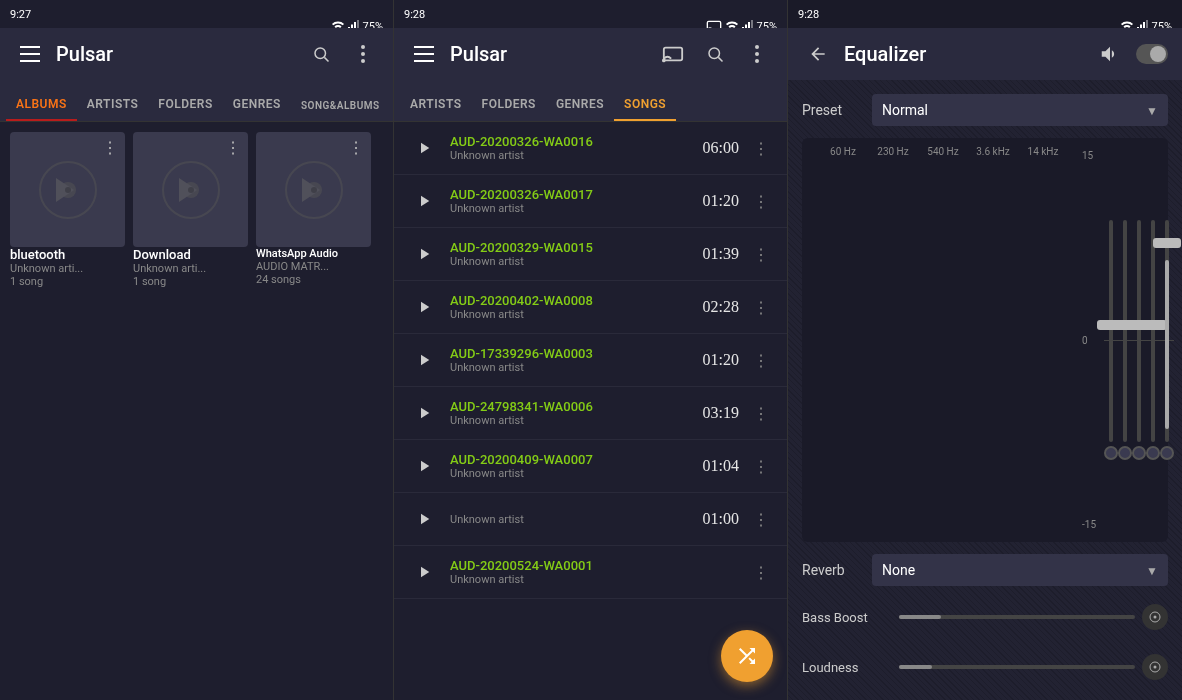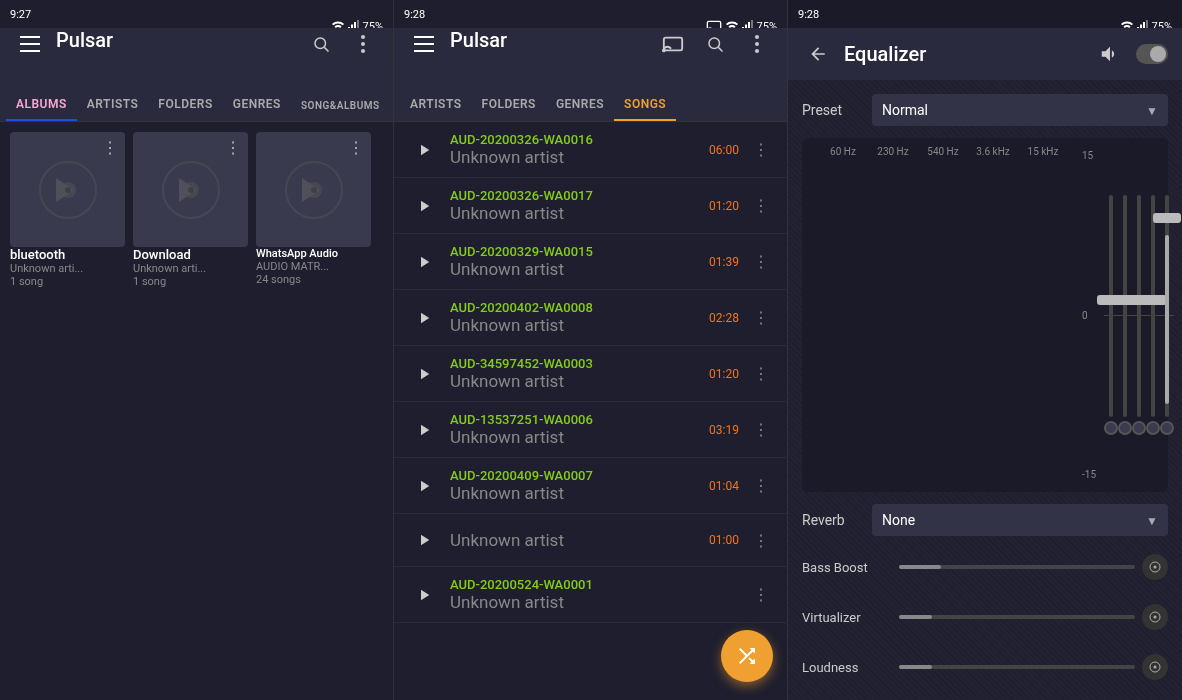"Pulsar" .top-bar { align-items: flex-start -> center }
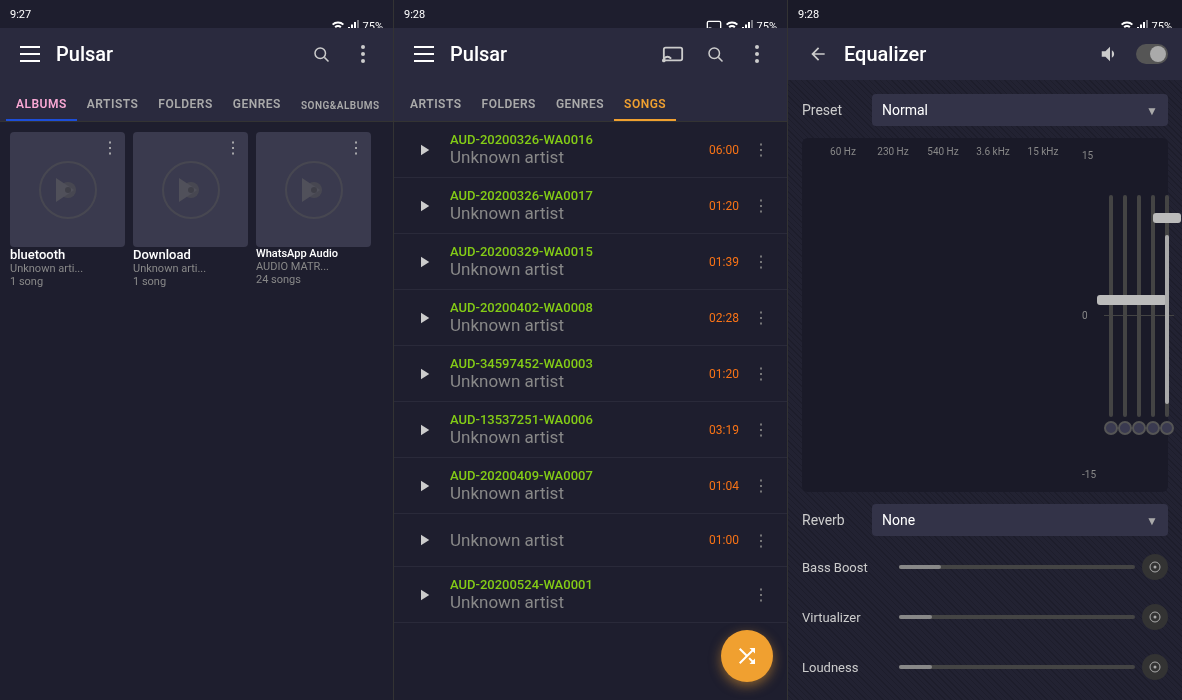"ALBUMS" .tab.active { border-bottom: 2px solid #1d4ed8 -> 2px solid #b91c1c; color: #f9a8d4 -> #f97316 }
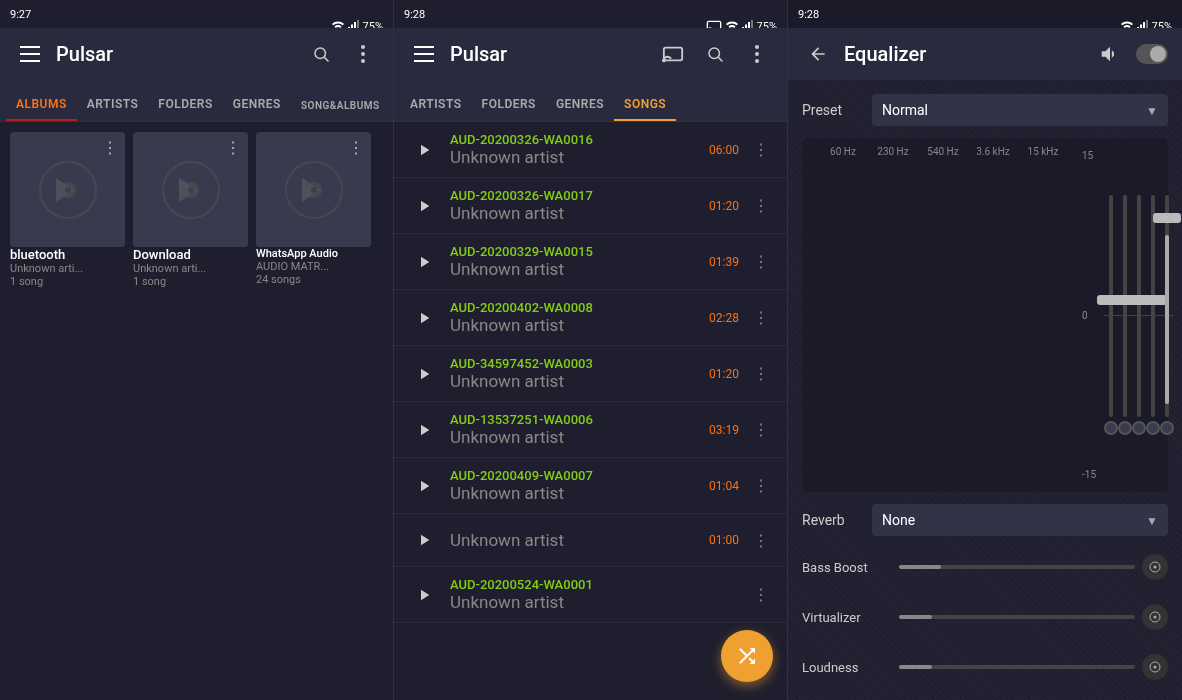"Unknown artist" .song-artist { font-size: 17px -> 11px }
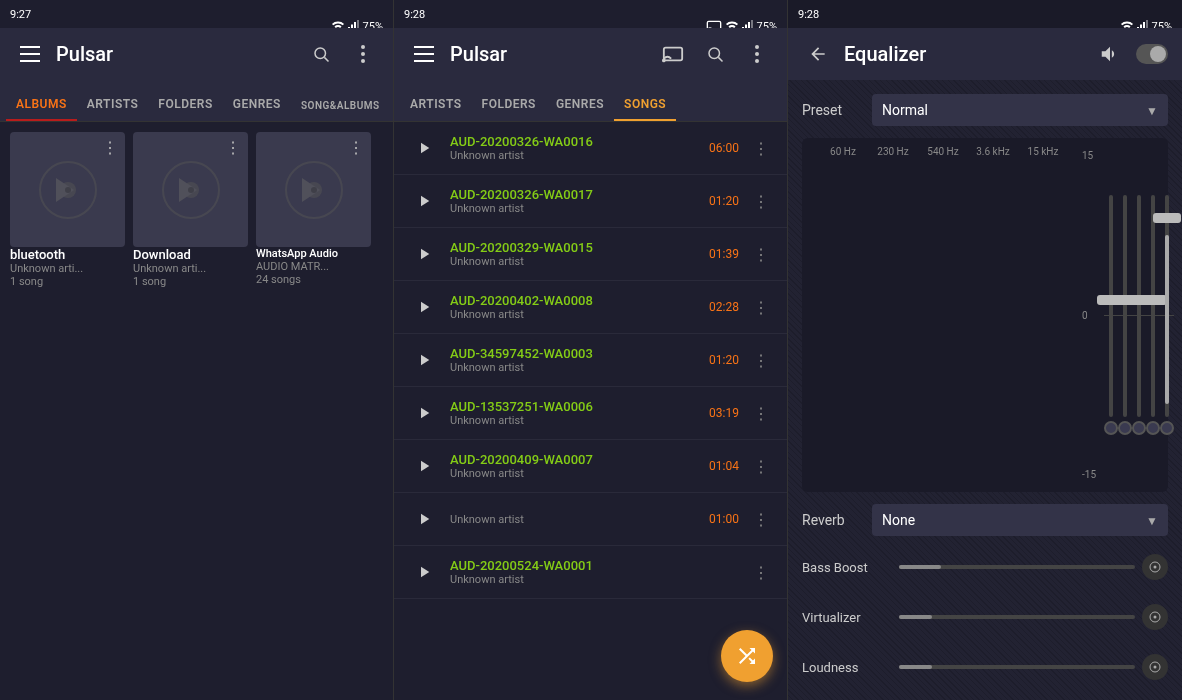"06:00" .song-duration { color: #f97316 -> #e5e5e5; font-family: none -> Liberation Serif, serif; font-size: 12px -> 16px }
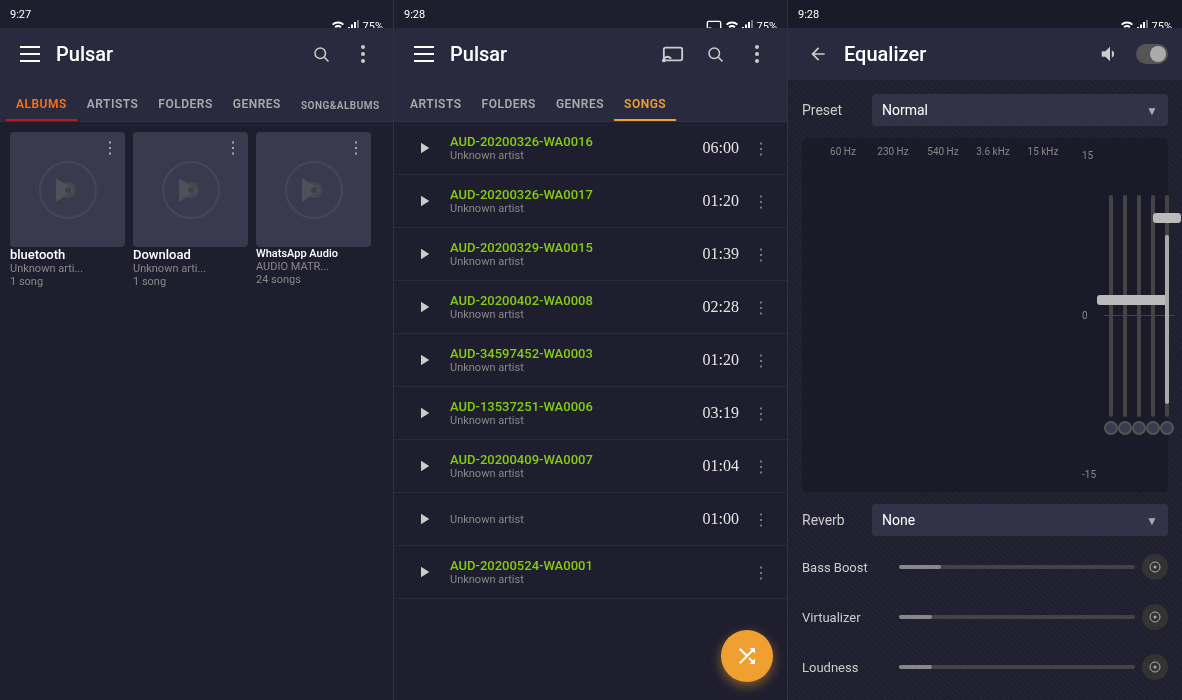"15 kHz" span.eq-freq-label { text: 15 -> 14 }
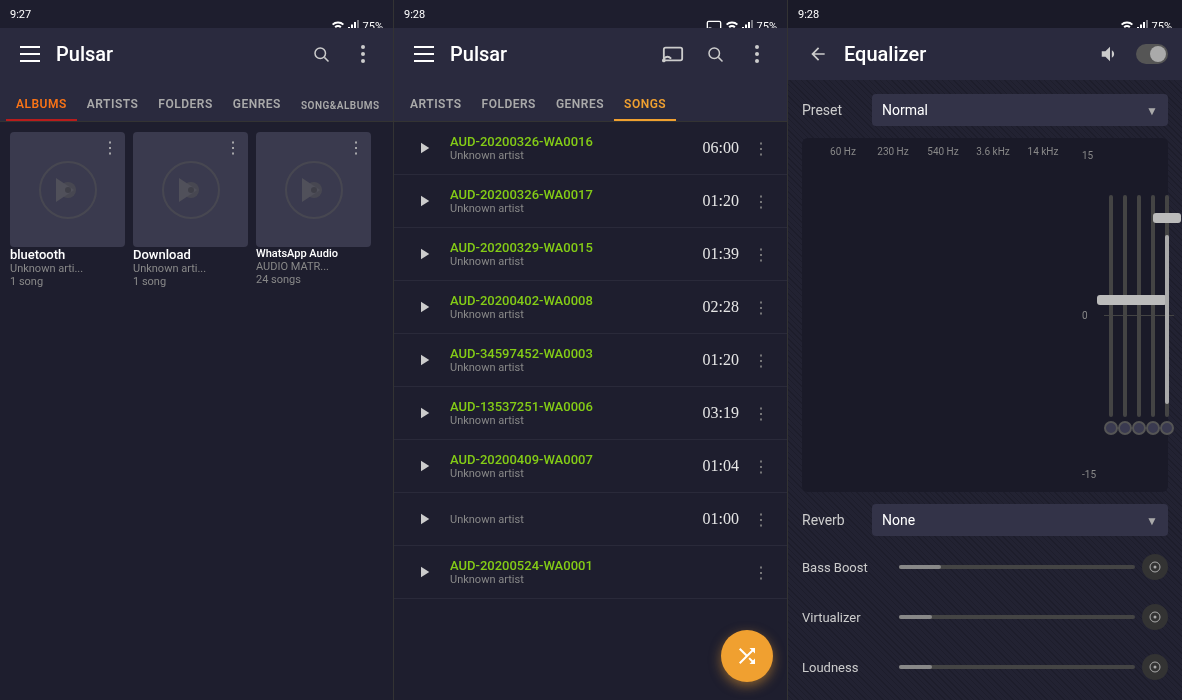"AUD-34597452-WA0003" div.song-name { text: AUD-34597452-WA0003 -> AUD-17339296-WA0003 }
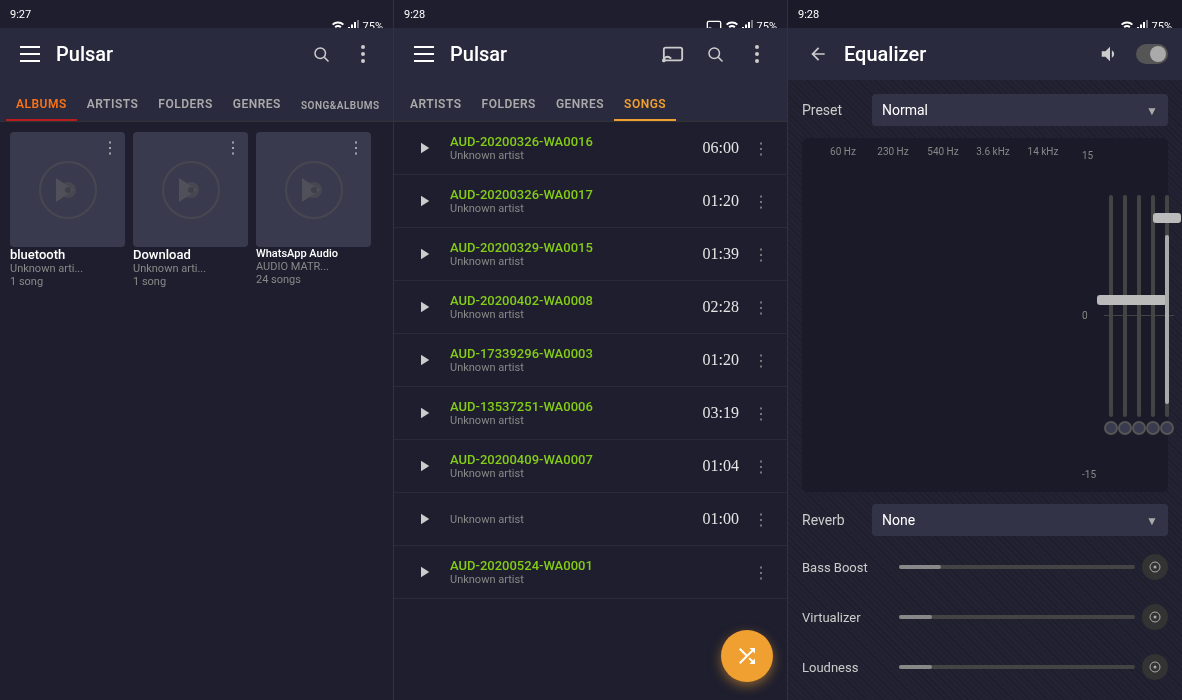"AUD-13537251-WA0006" div.song-name { text: AUD-13537251-WA0006 -> AUD-24798341-WA0006 }
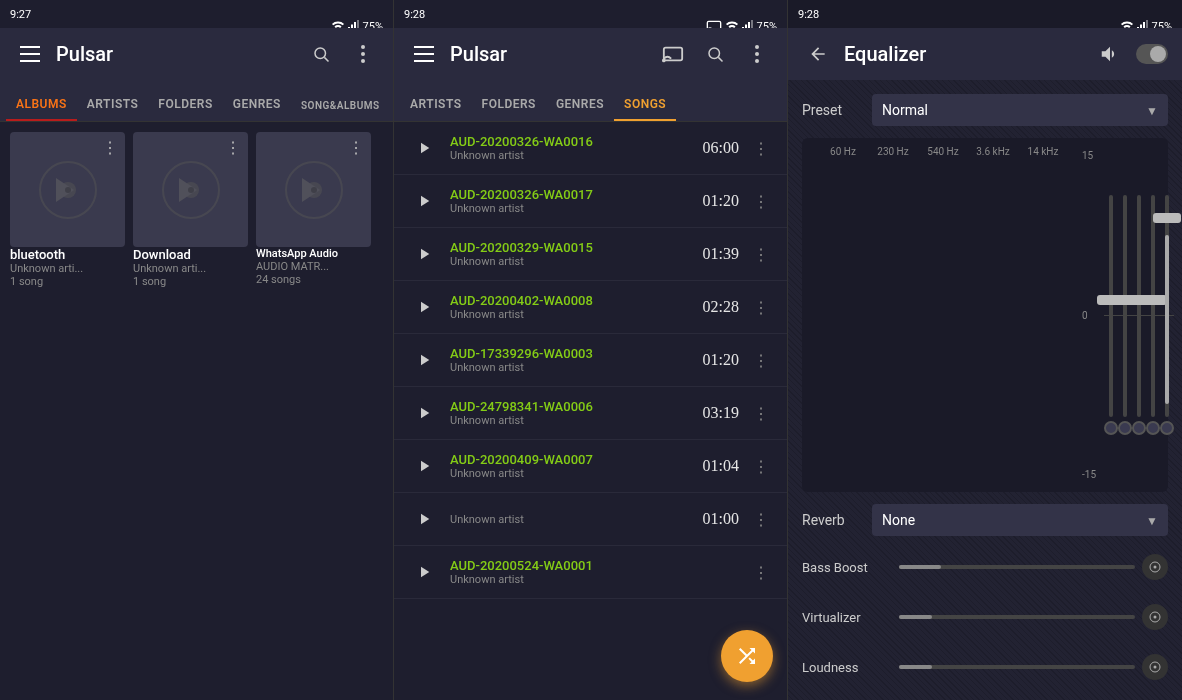"Virtualizer" div.effect-row { html: <div> <span>Virtualizer</span> <div> <div></div> </div> <div> <svg> <circle></circle> <circle></circle> </svg> </div> </div> -> none }
